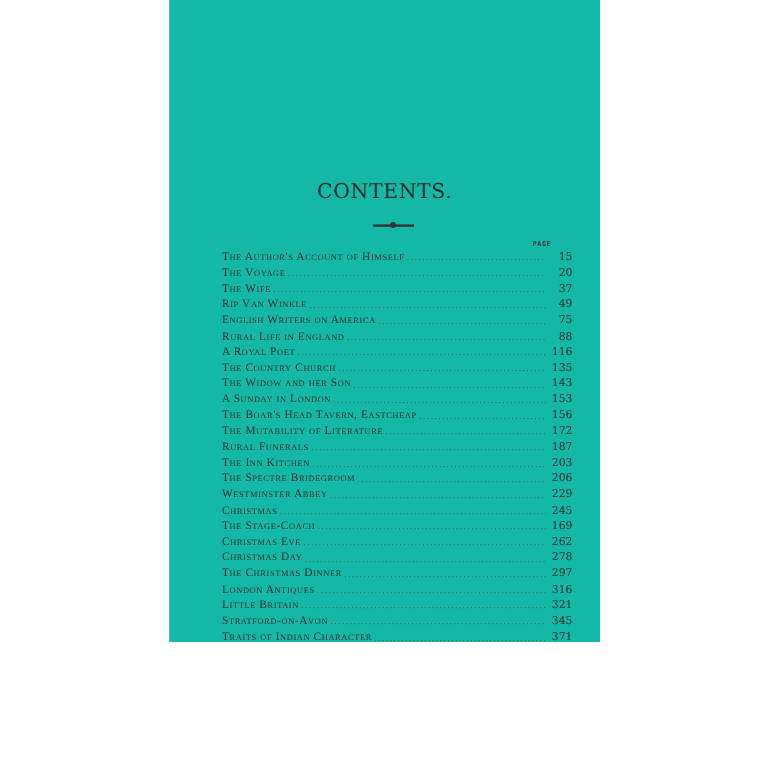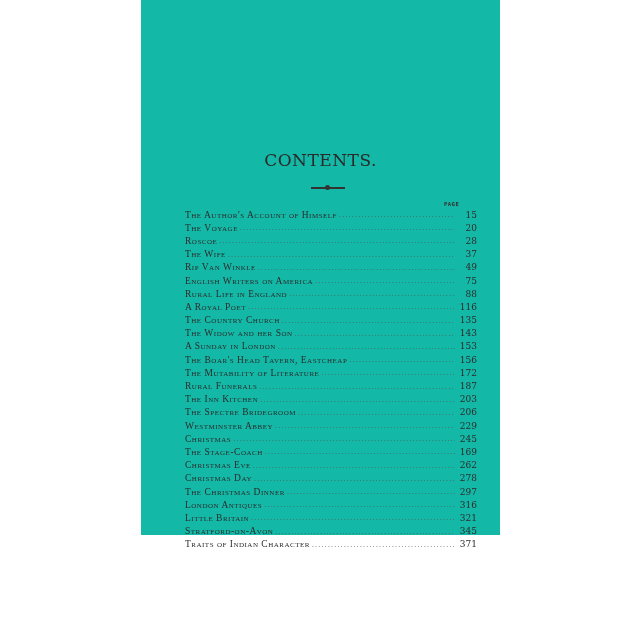"Roscoe" div.toc-row { html: <div> <span>Roscoe</span> <span></span> <span>28</span> </div> -> none }
